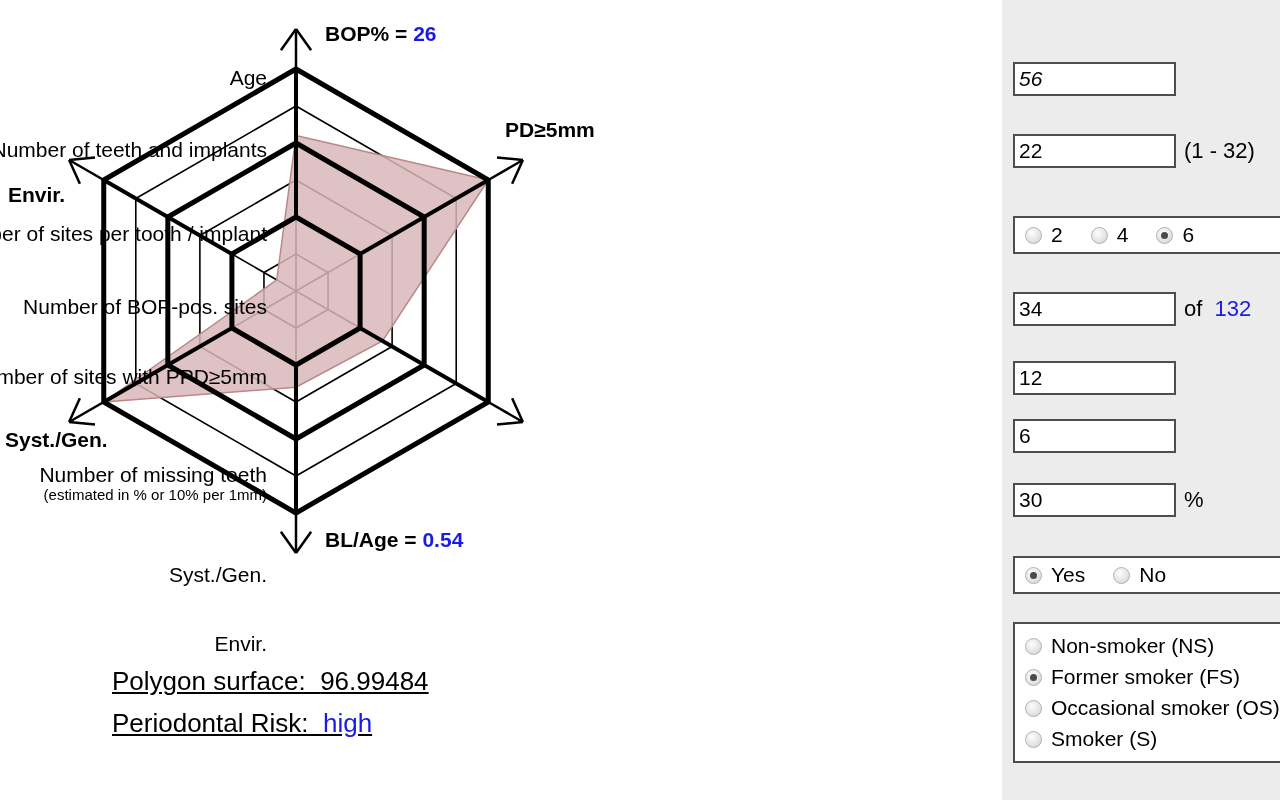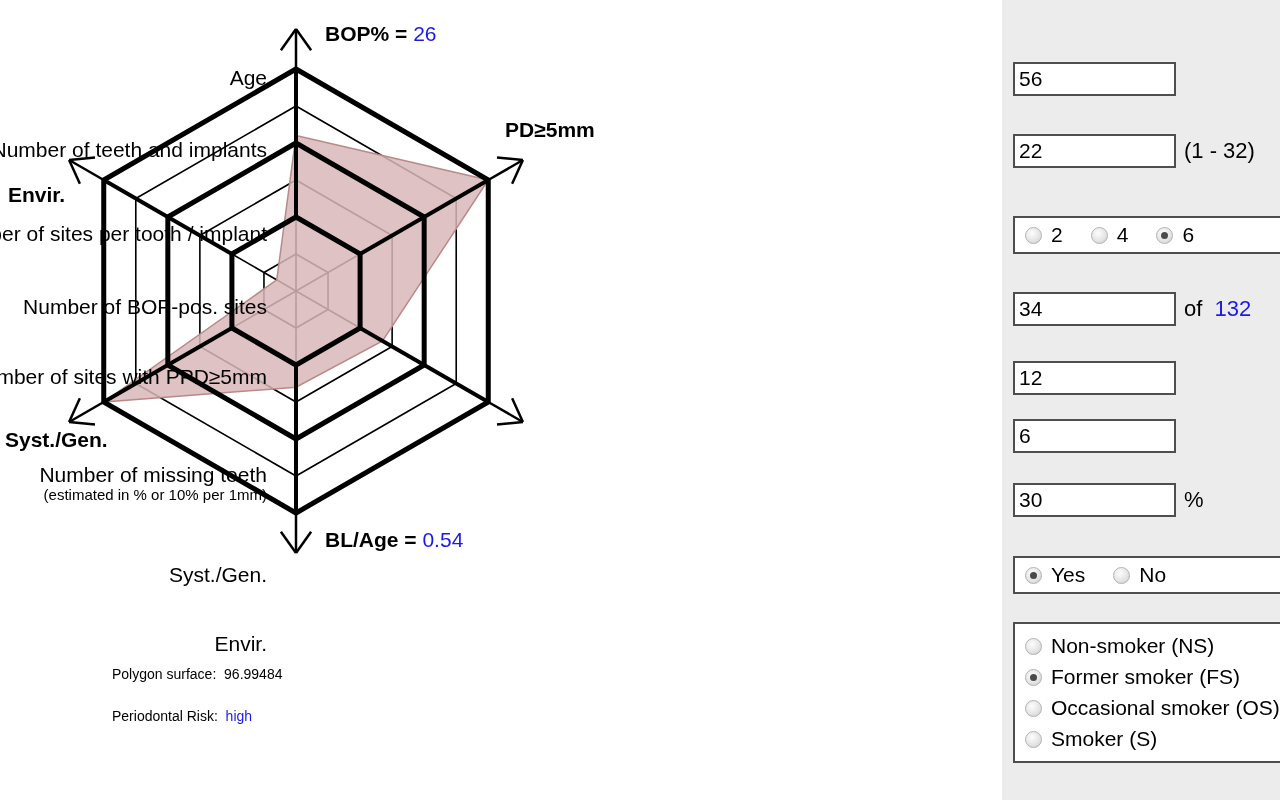"26" .axis-label .val { font-weight: normal -> bold }
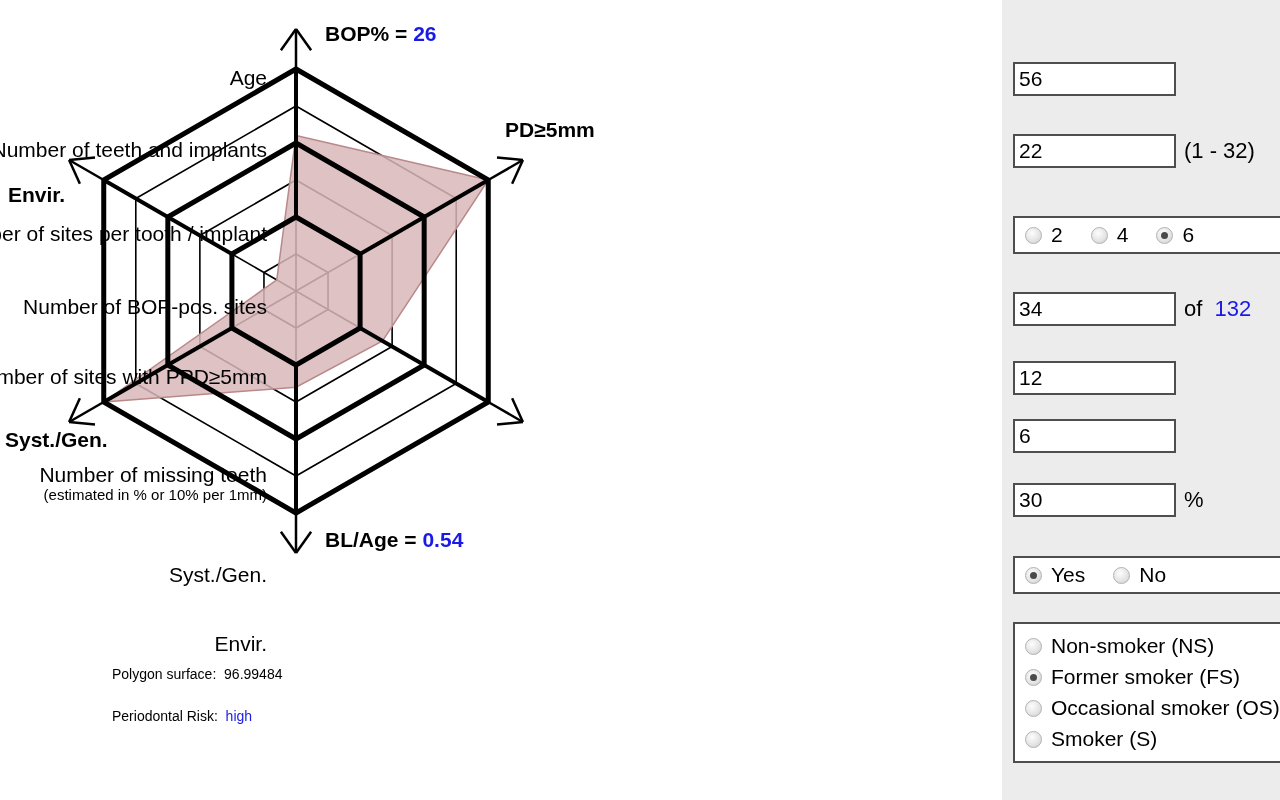"56" input.txtbox { font-style: none -> italic }
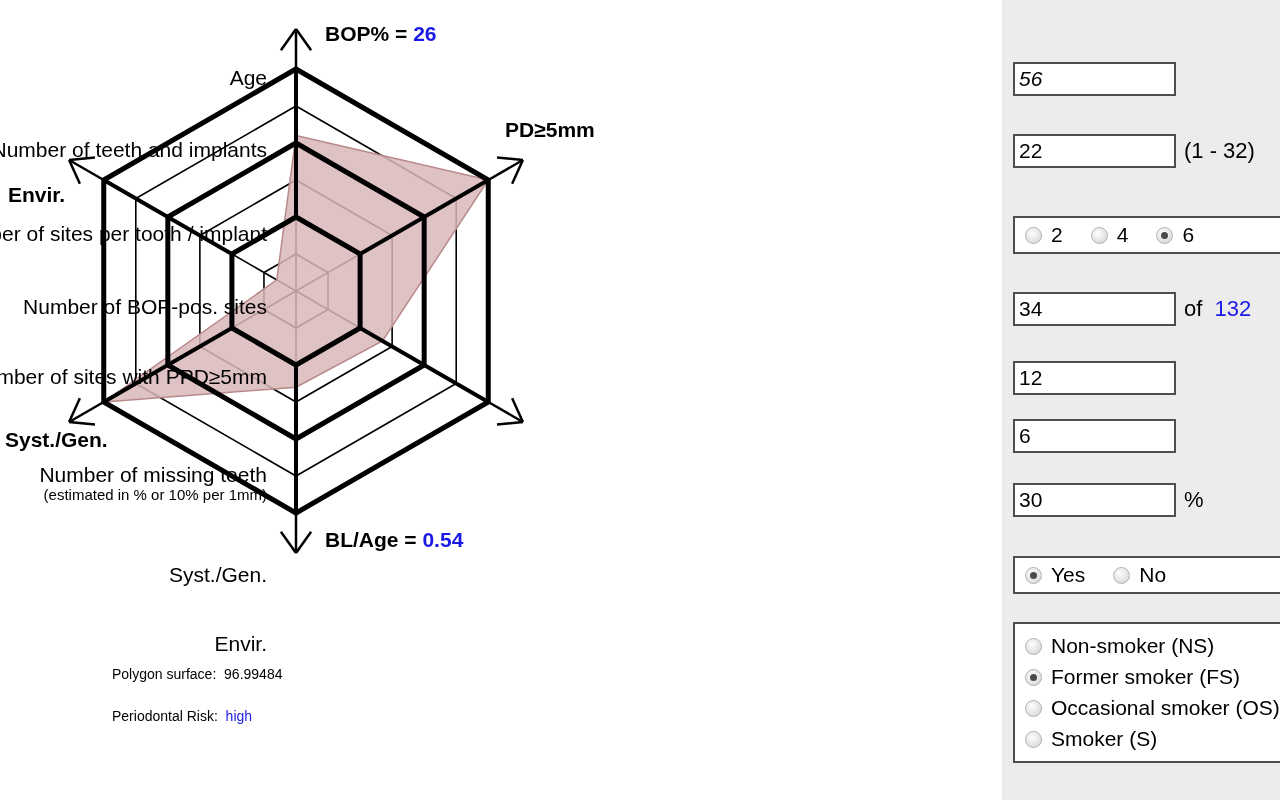"Polygon surface: 96.99484" .summary-line { font-size: 14px -> 26px; text-decoration: none -> underline }
